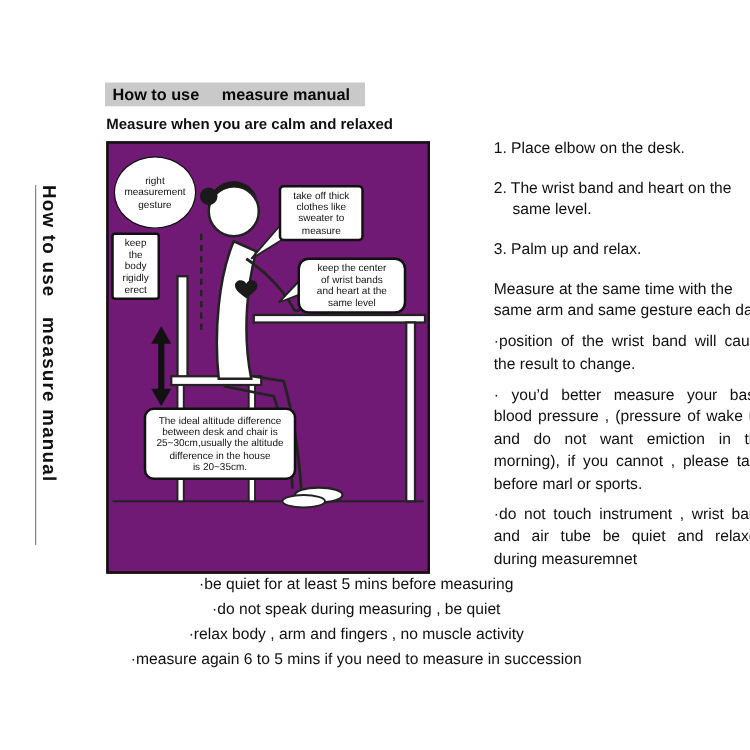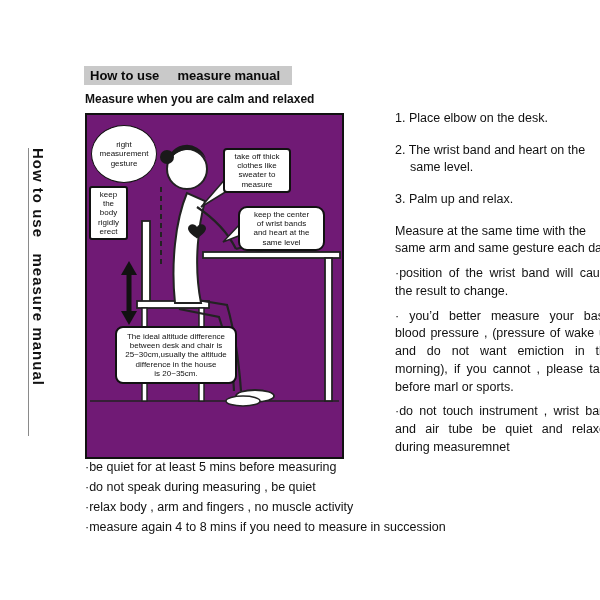"·be quiet for at least" .notes { text-align: none -> center }
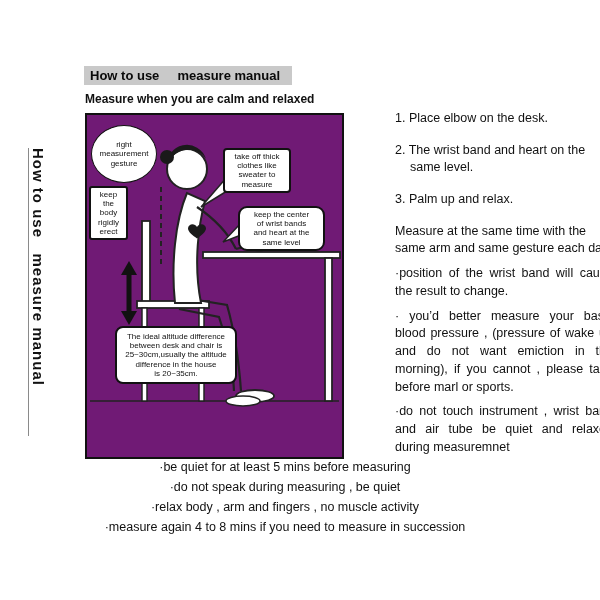"·measure again 4 to 8" div.note { text: 4 to 8 -> 6 to 5 }
